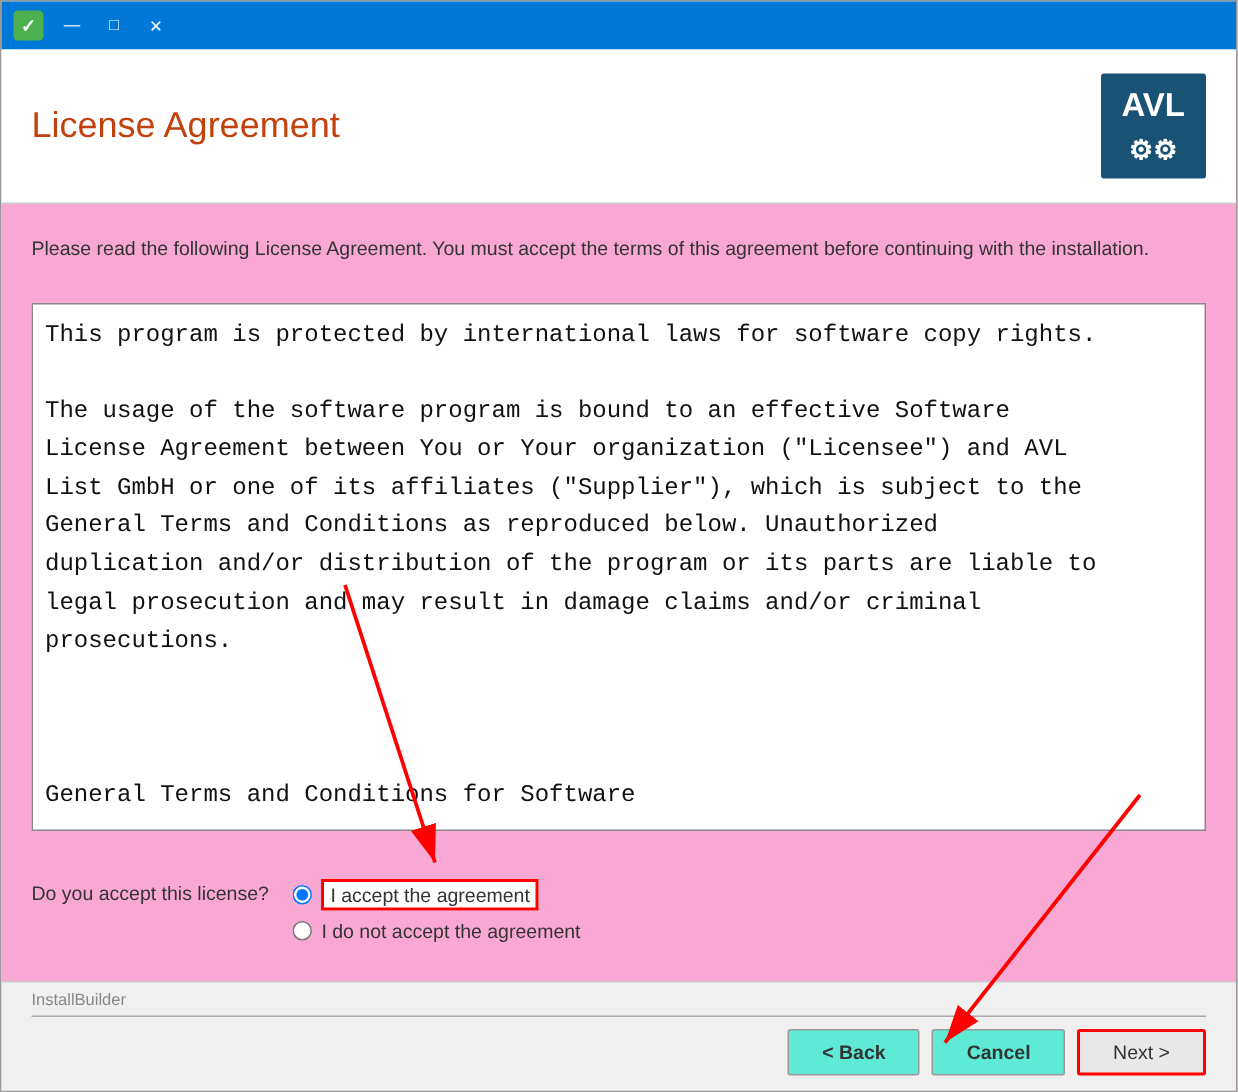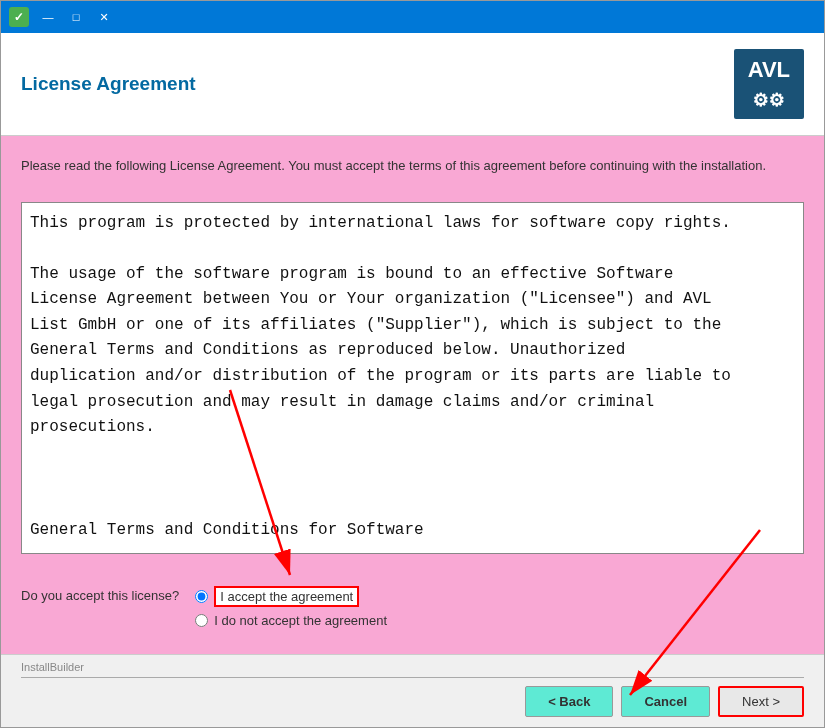"License Agreement" .header-title { color: #0369a1 -> #c2410c; font-size: 19px -> 24px; font-weight: bold -> normal }
